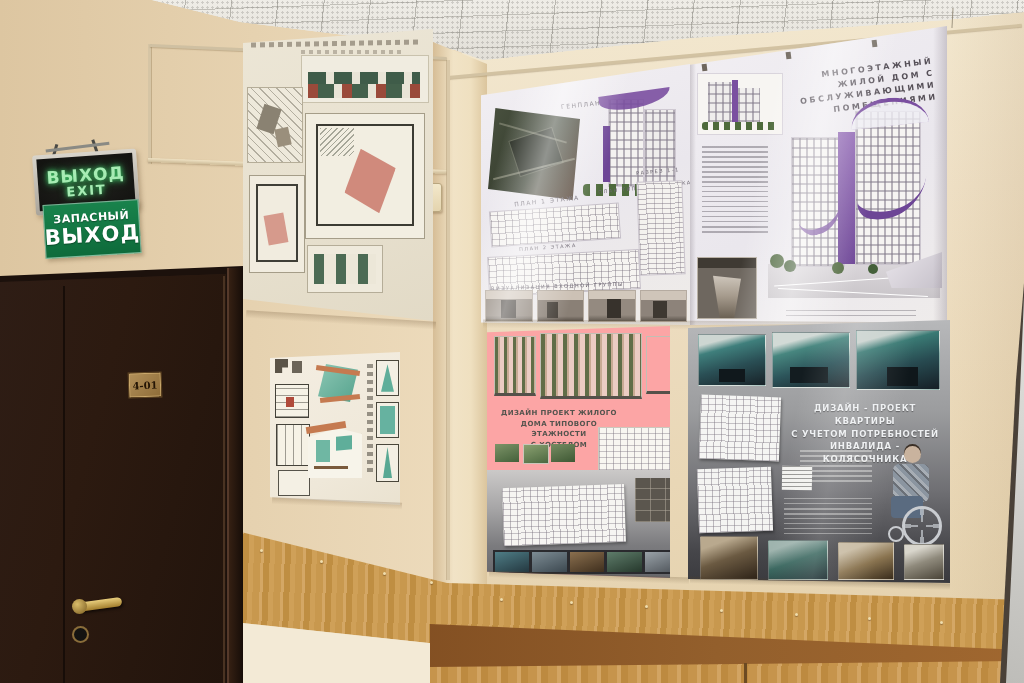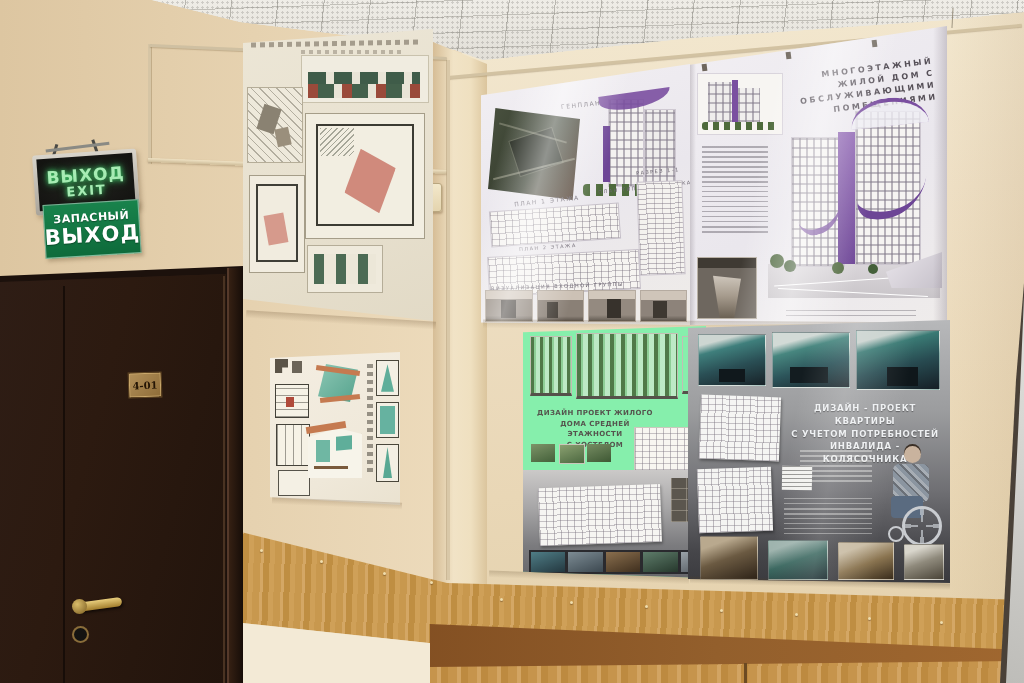"ДИЗАЙН ПРОЕКТ ЖИЛОГО" div.a { background: #86efac -> #fca5a5; margin-left: 36px -> none }
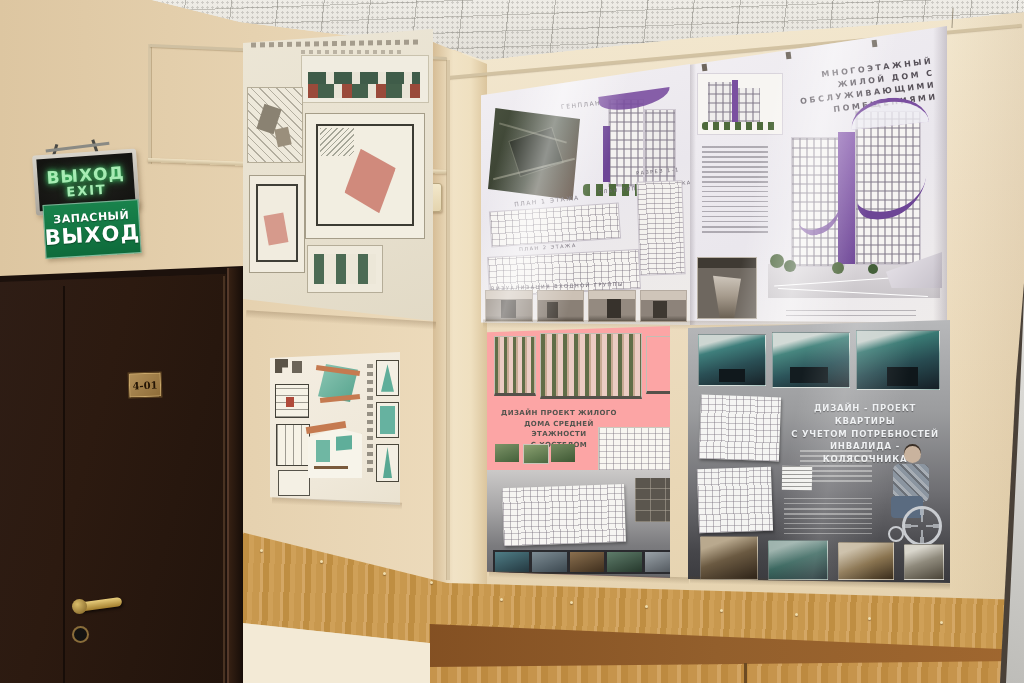"ДОМА СРЕДНЕЙ ЭТАЖНОСТИ" div { text: СРЕДНЕЙ -> ТИПОВОГО }
